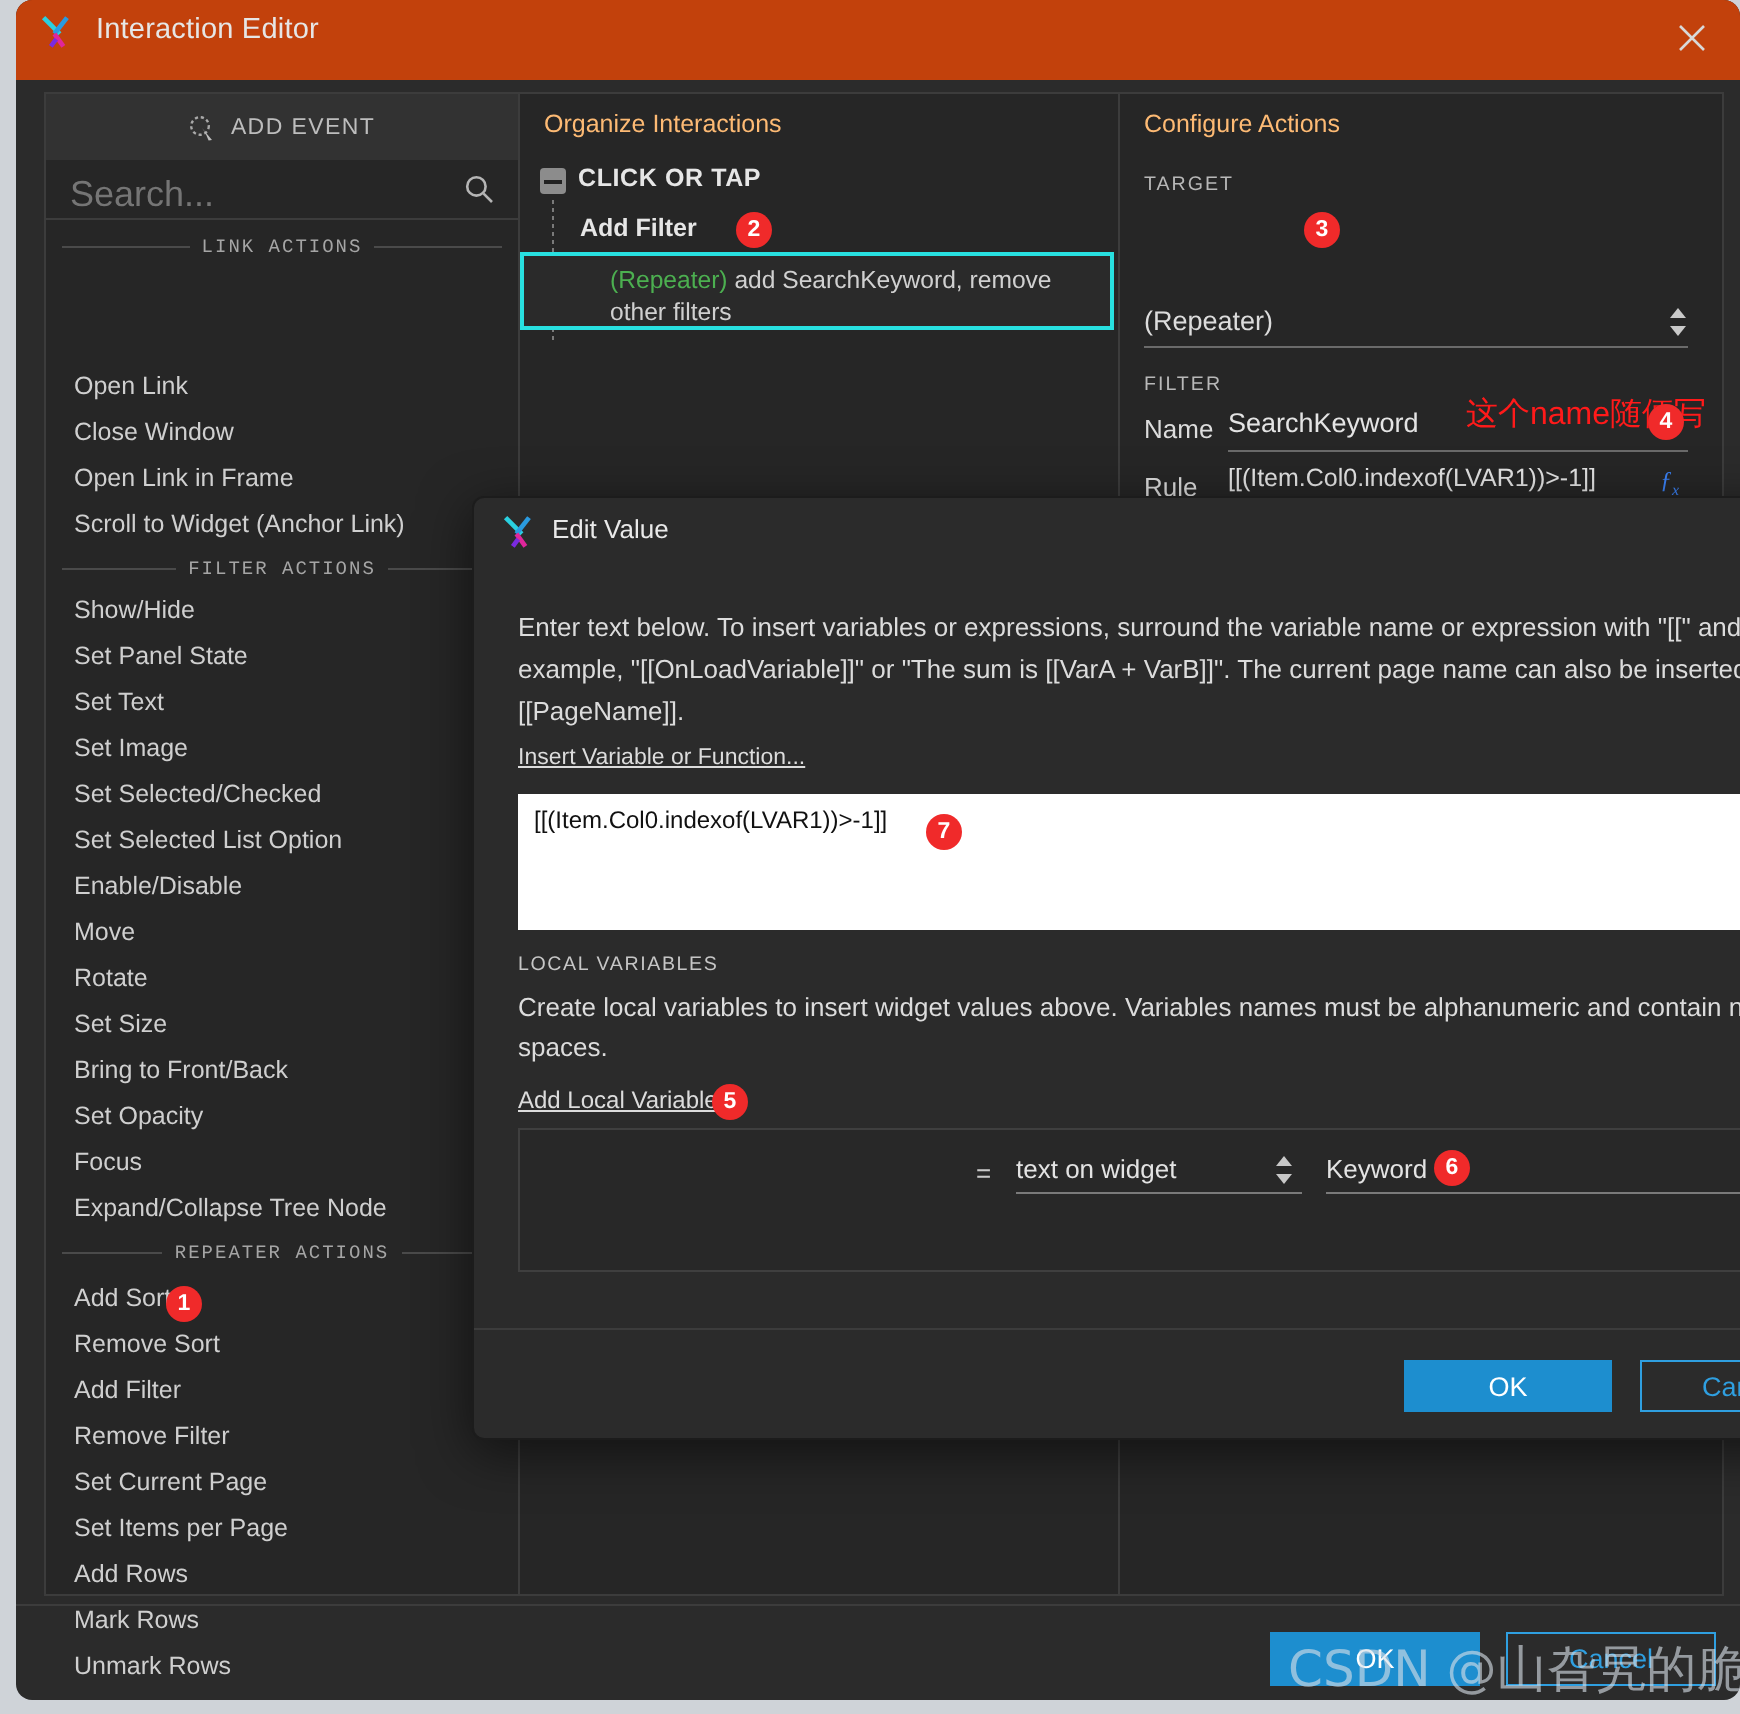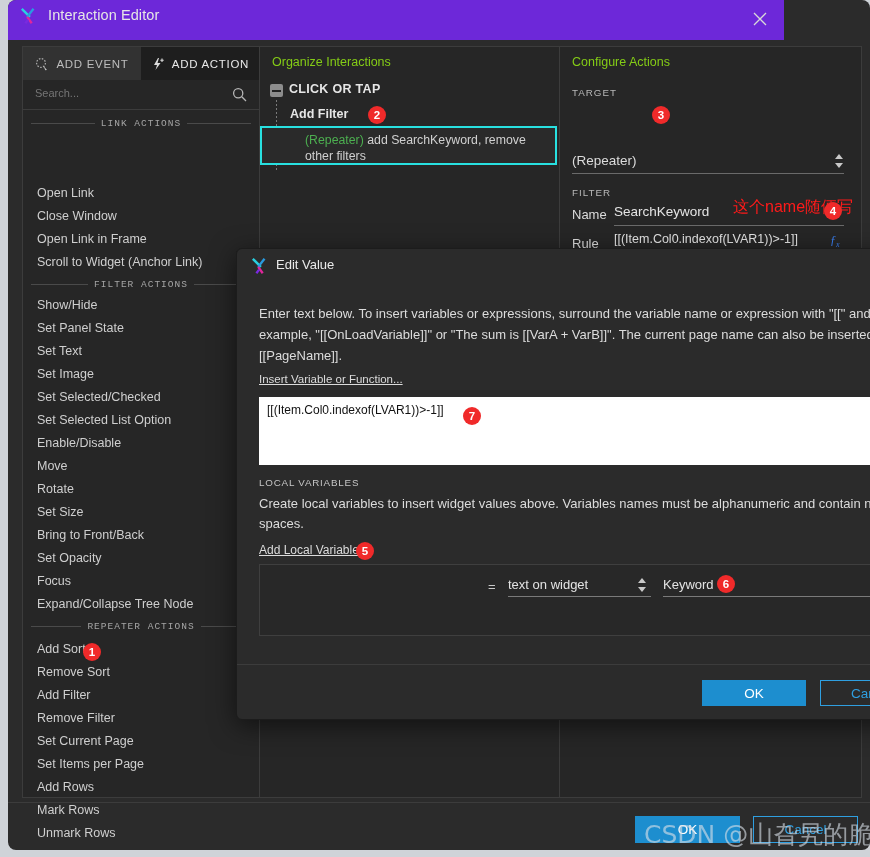"Interaction Editor" #titlebar { background: #6d28d9 -> #c2410c; width: 776px -> 862px }
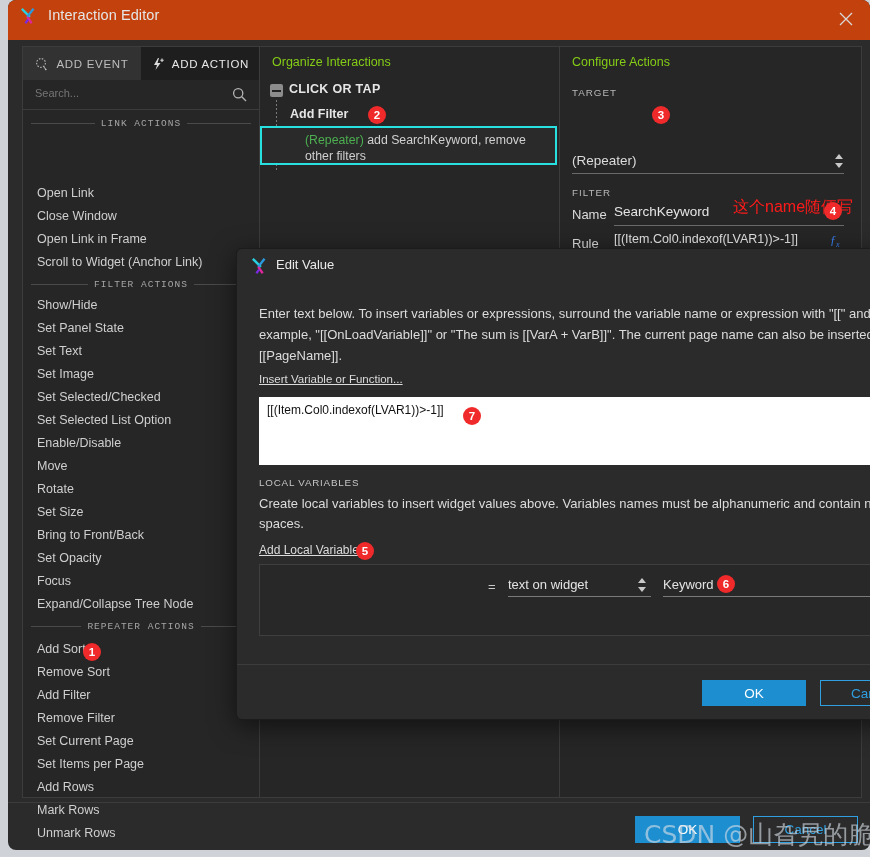"ADD ACTION" div.tab { html: <div> <span> <svg> <path></path> <path></path> </svg> </span> <span>ADD ACTION</span> </div> -> none }
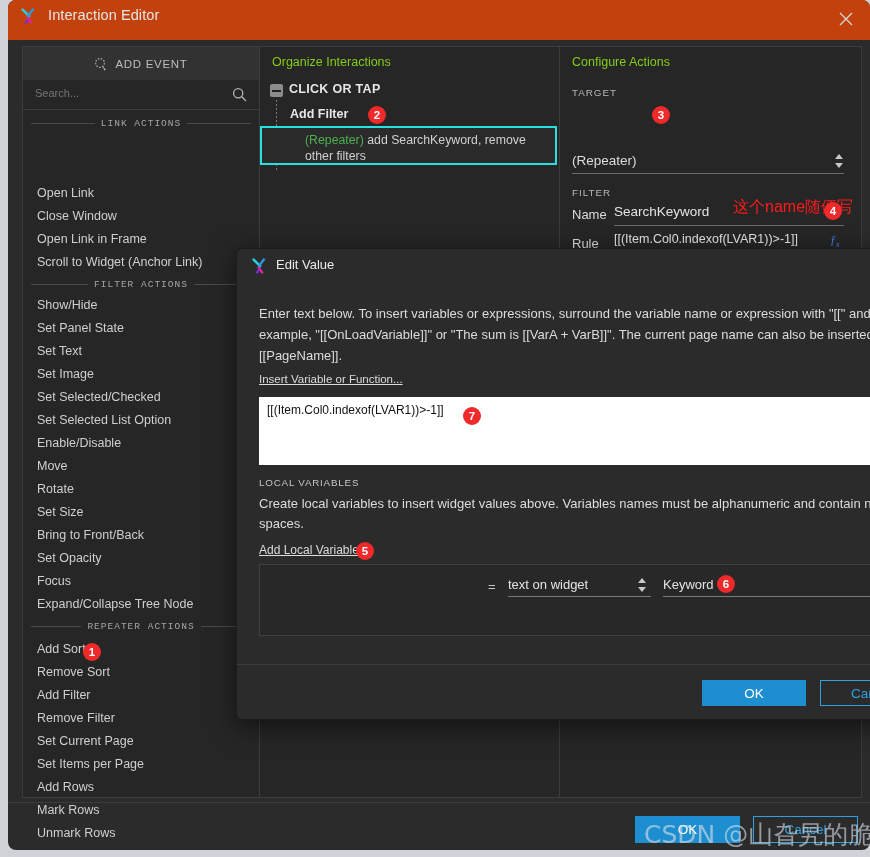"Organize Interactions" .panel-title { color: #84cc16 -> #fdba74 }
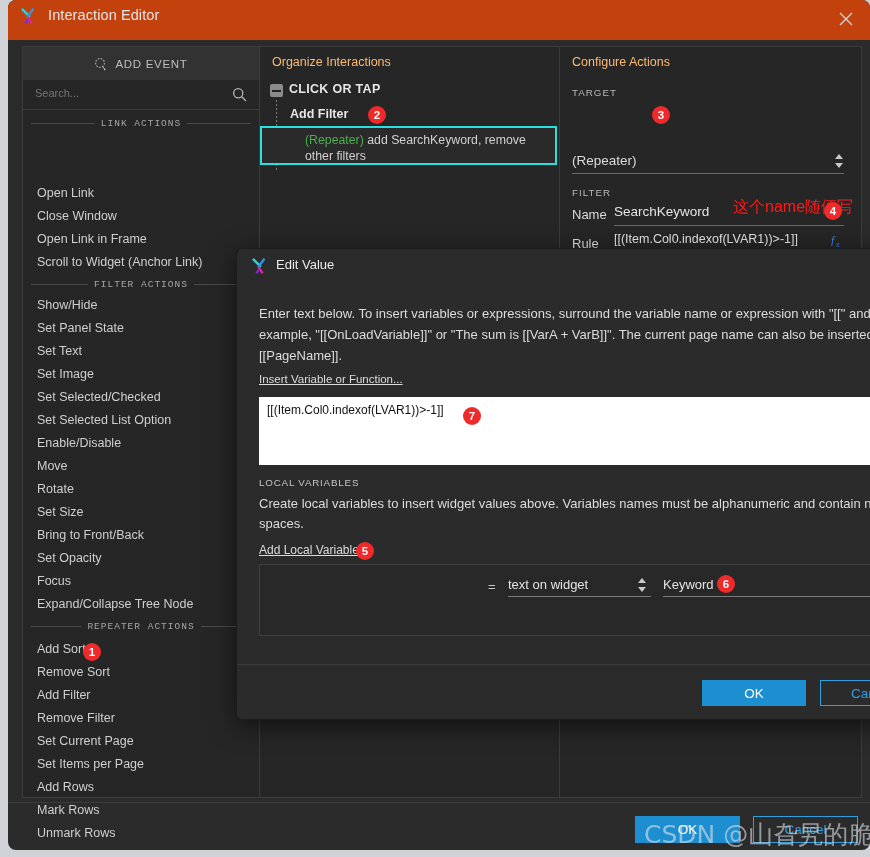"Search..." #search-input { font-size: 11px -> 18px }
